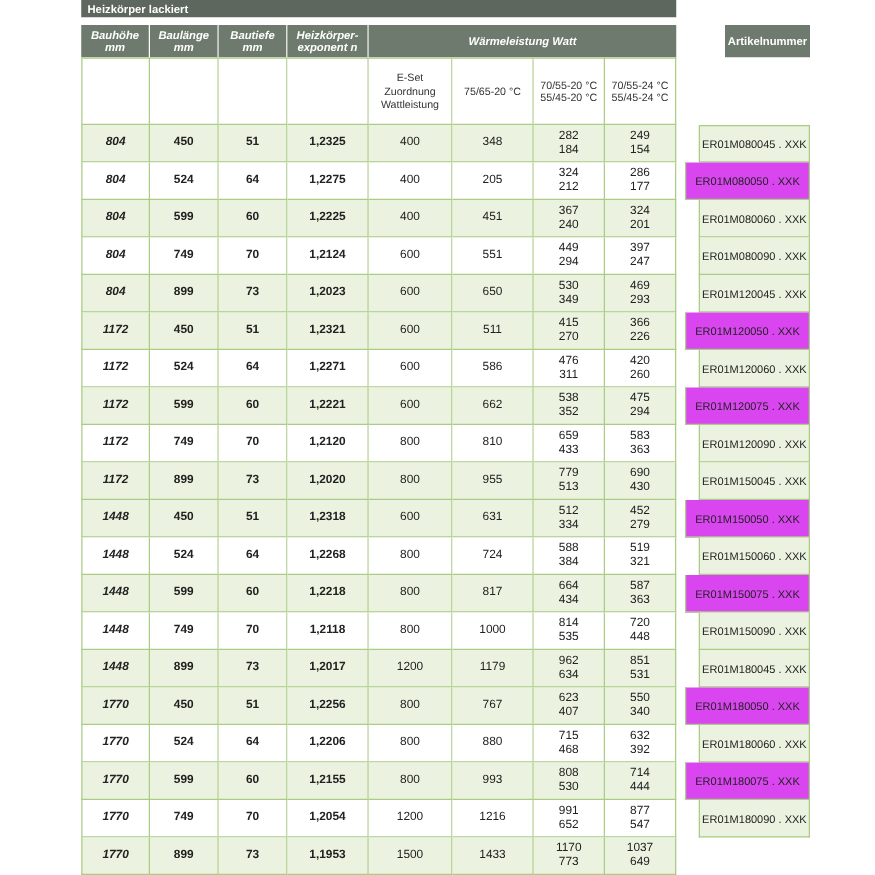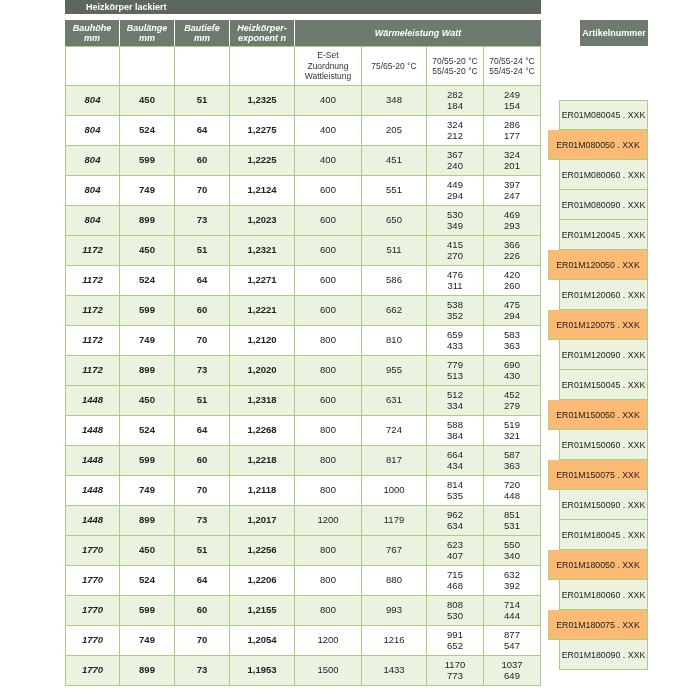"Heizkörper lackiert" .titlebar { padding-left: 21px -> 5px }
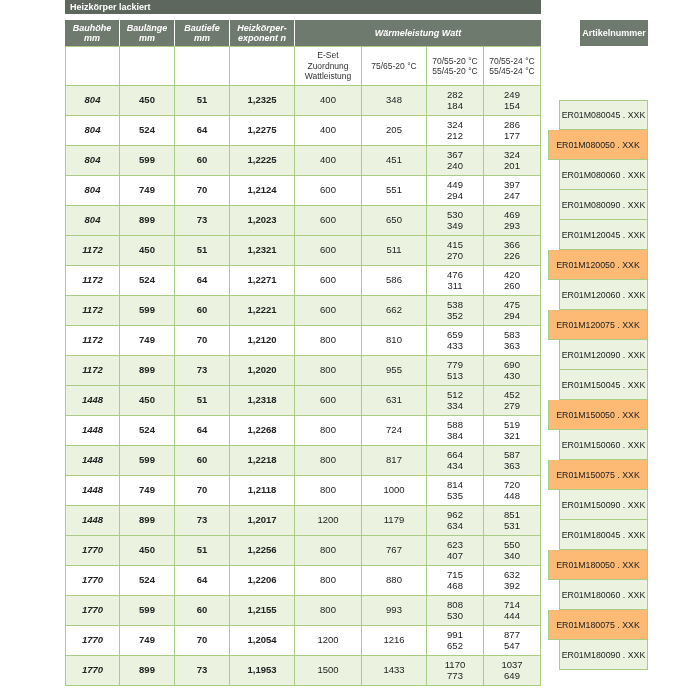"E-Set" .subheader-row { height: 40px -> 54px }
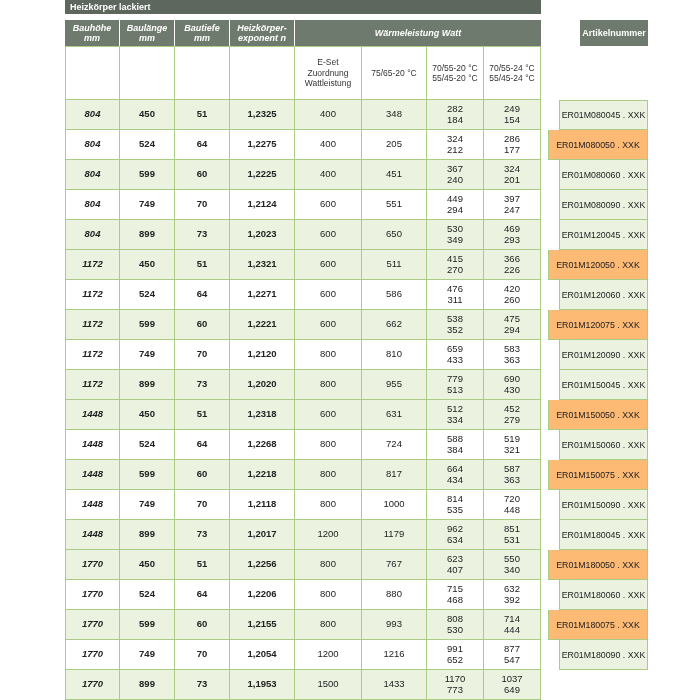"ER01M080050 . XXK" .acell { background: #fdba74 -> #d946ef }
